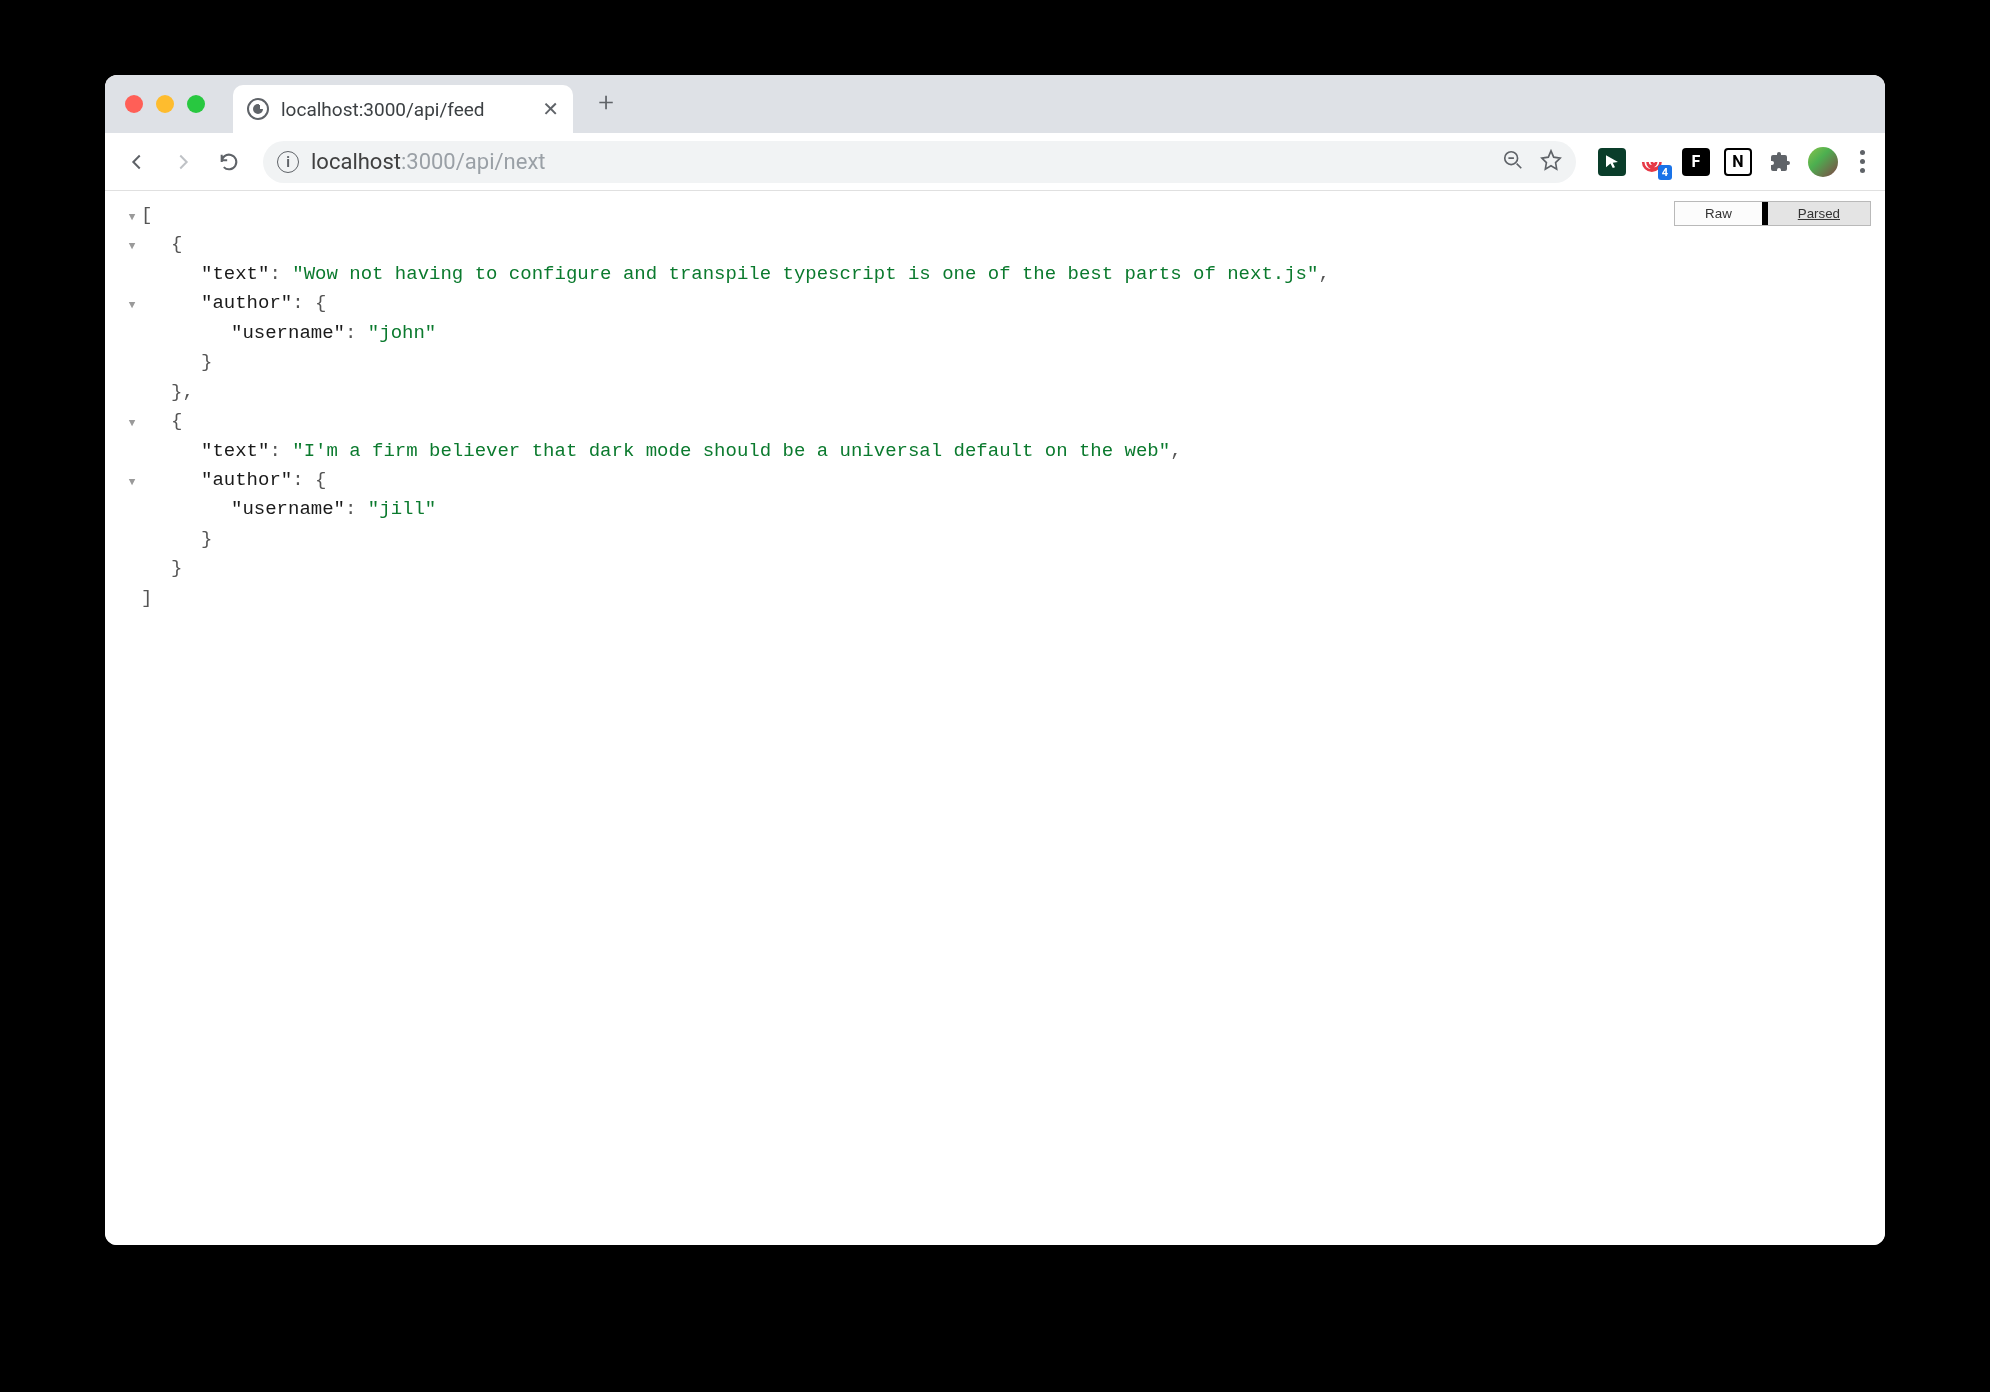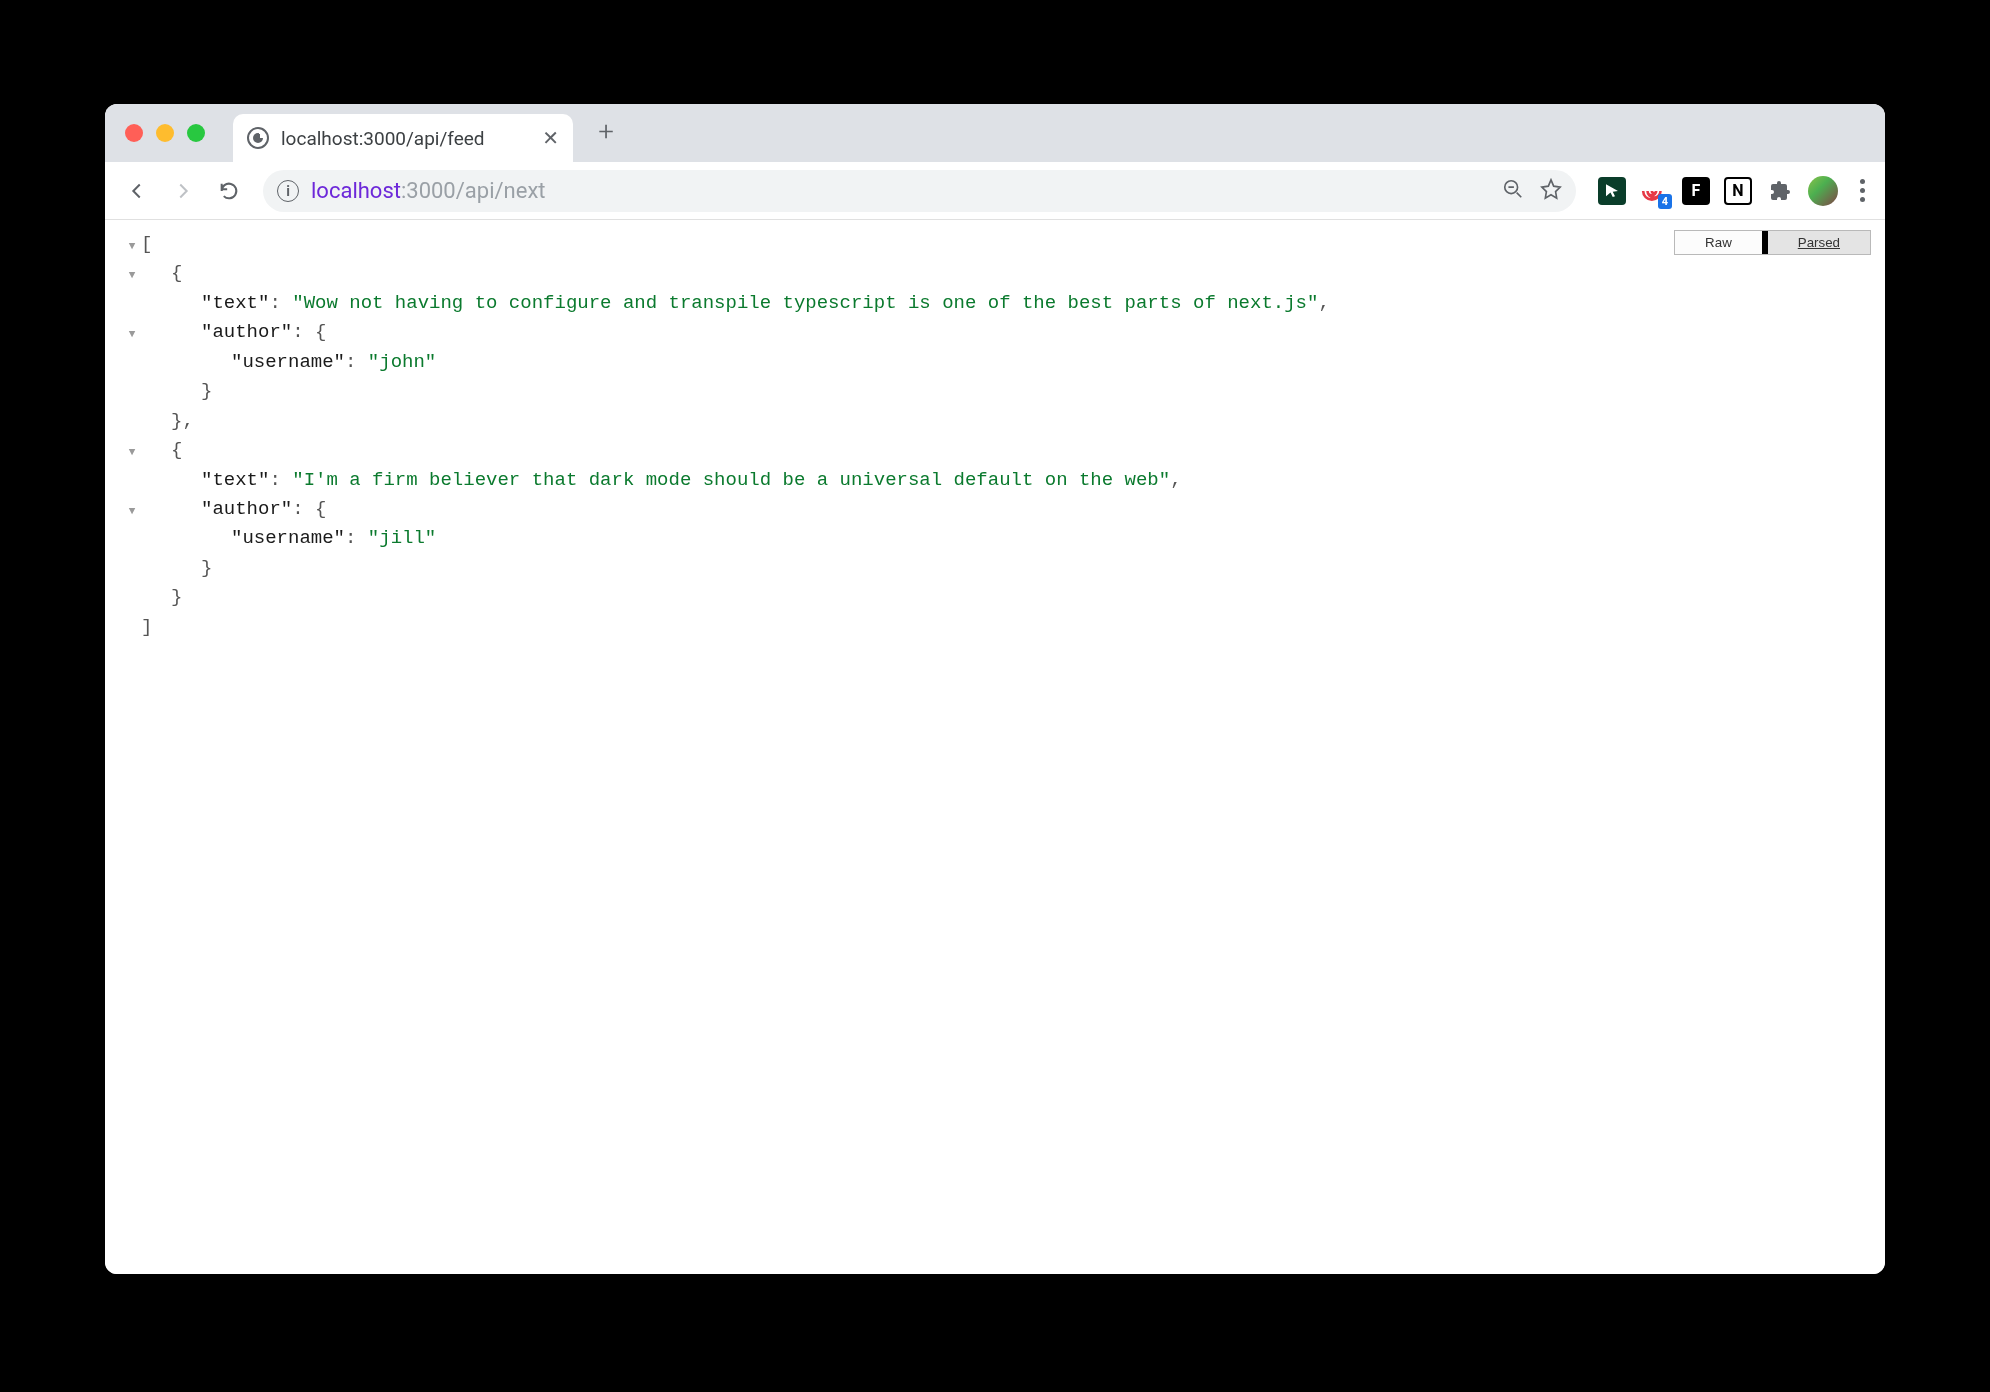"localhost:3000/api/feed" .window { margin-top: 29px -> none }
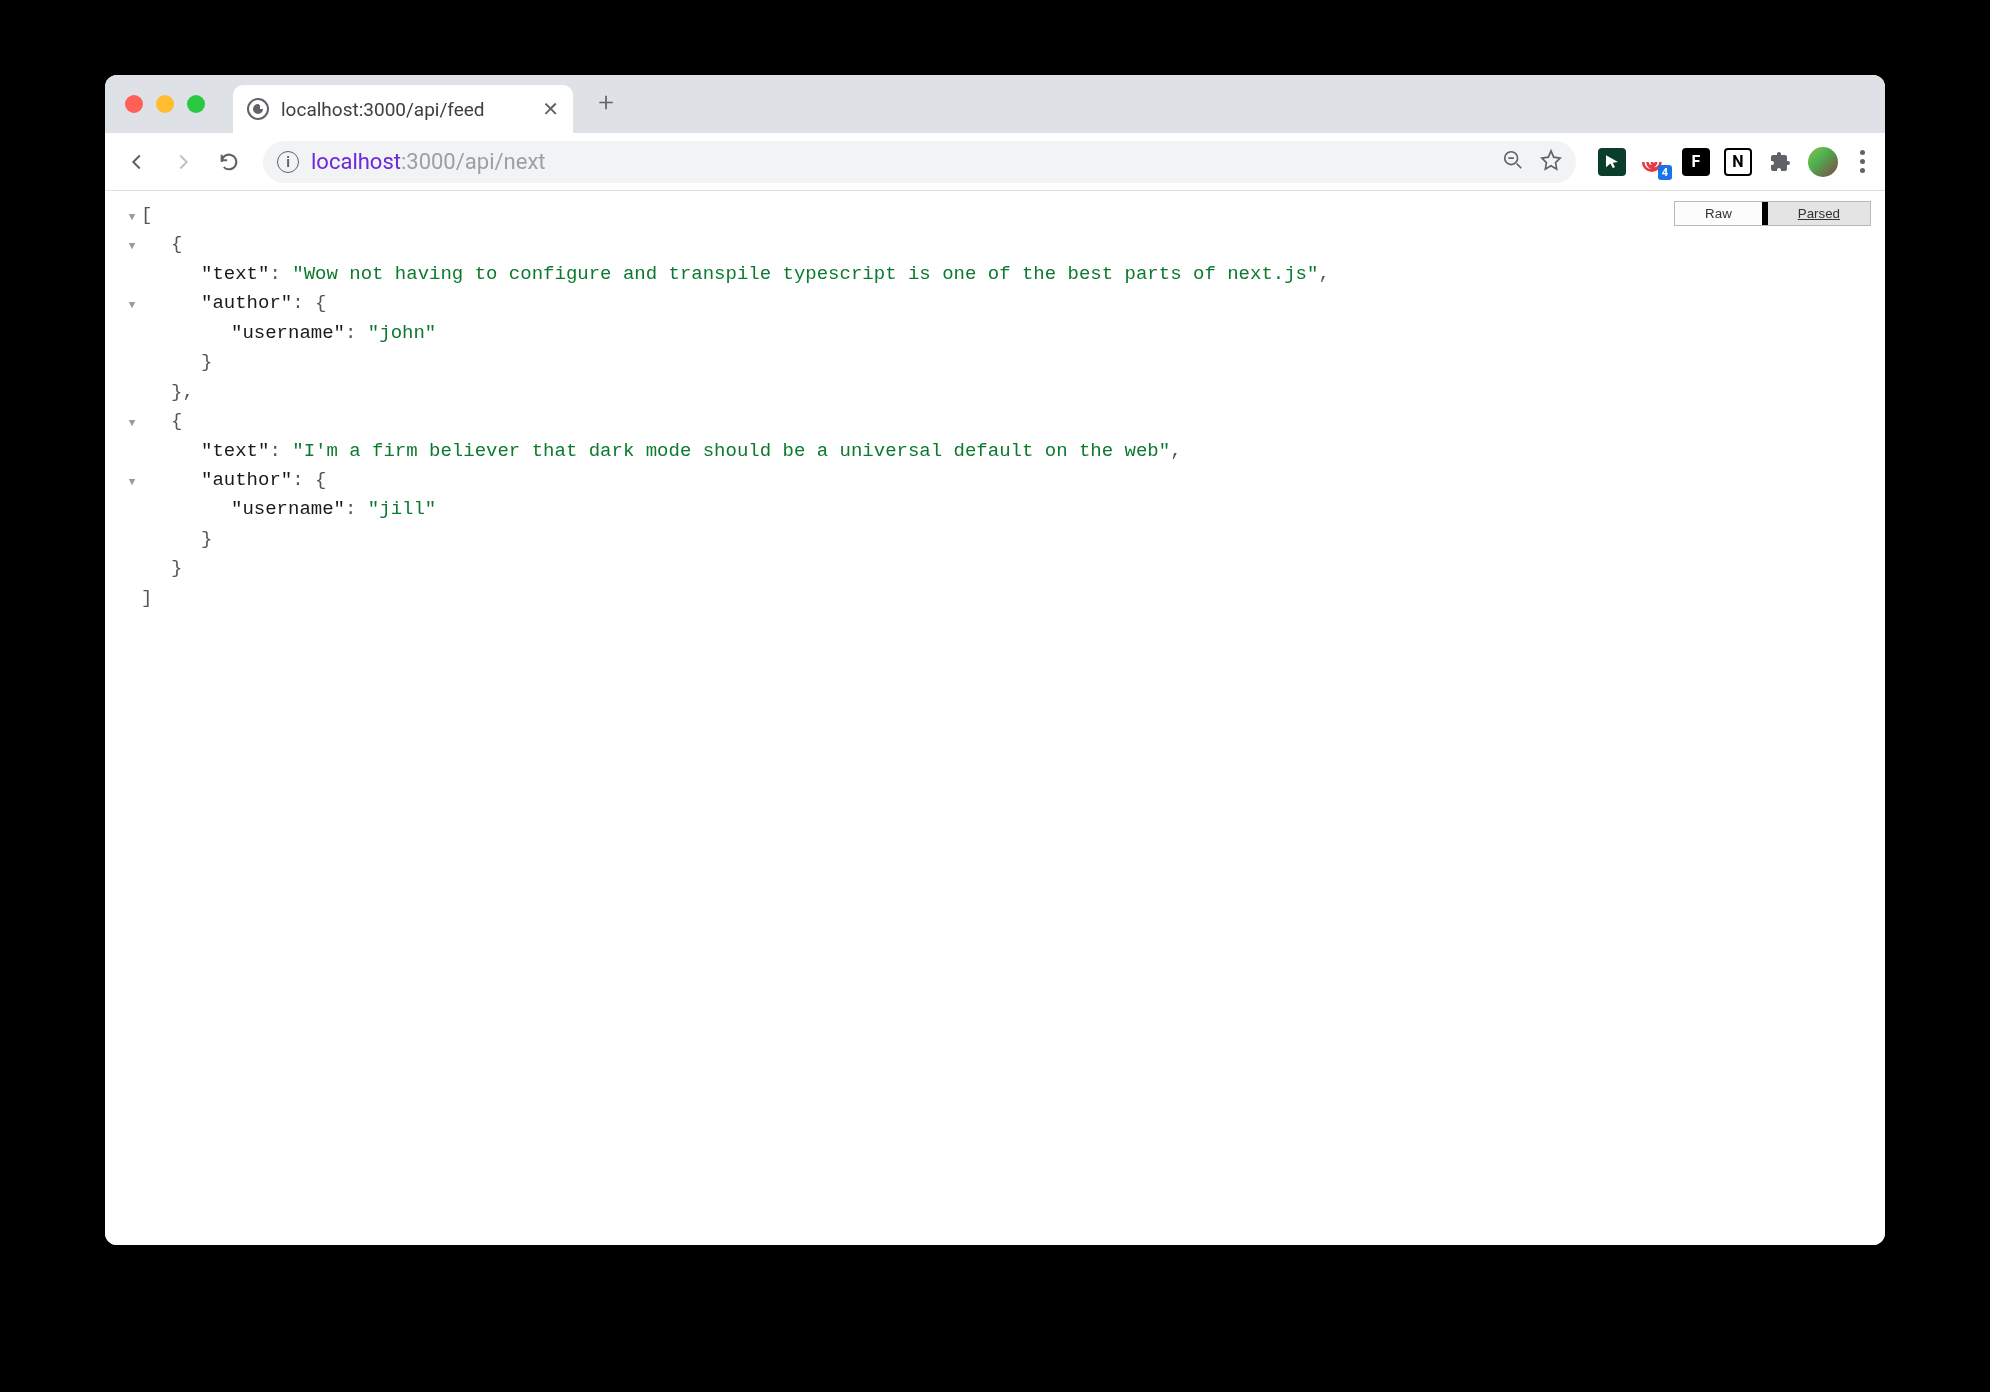"localhost" .url .host { color: #6d28d9 -> #404040 }
